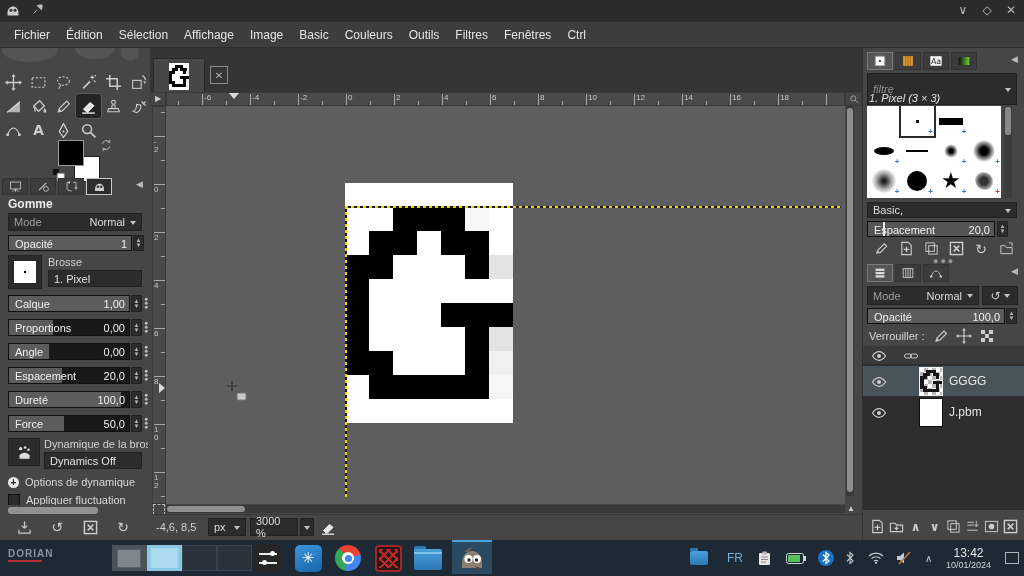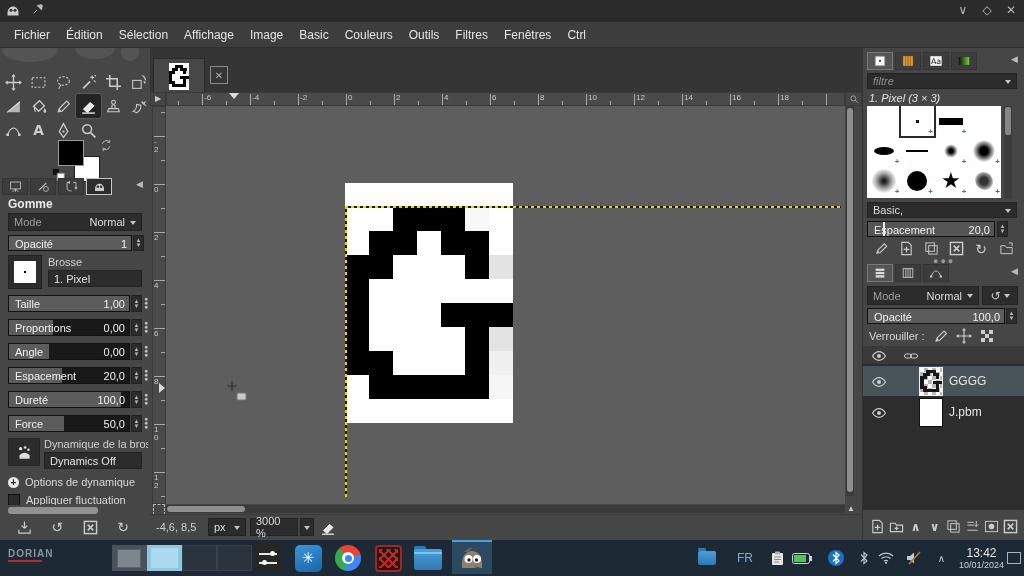"filtre" div.combo { height: 16px -> 32px }
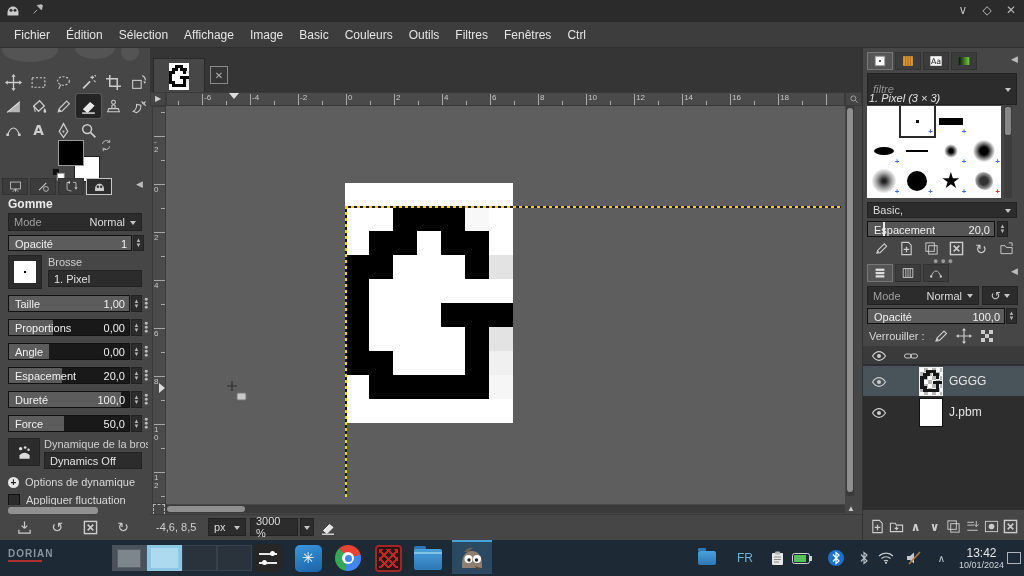"Taille" span.sl { text: Taille -> Calque }
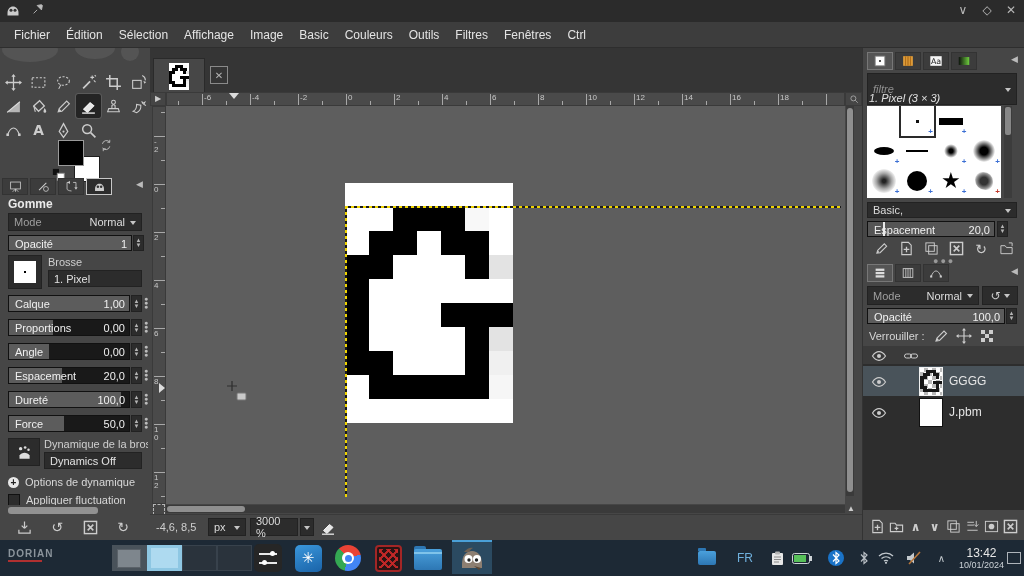"FR" .tray { justify-content: flex-end -> flex-start }
